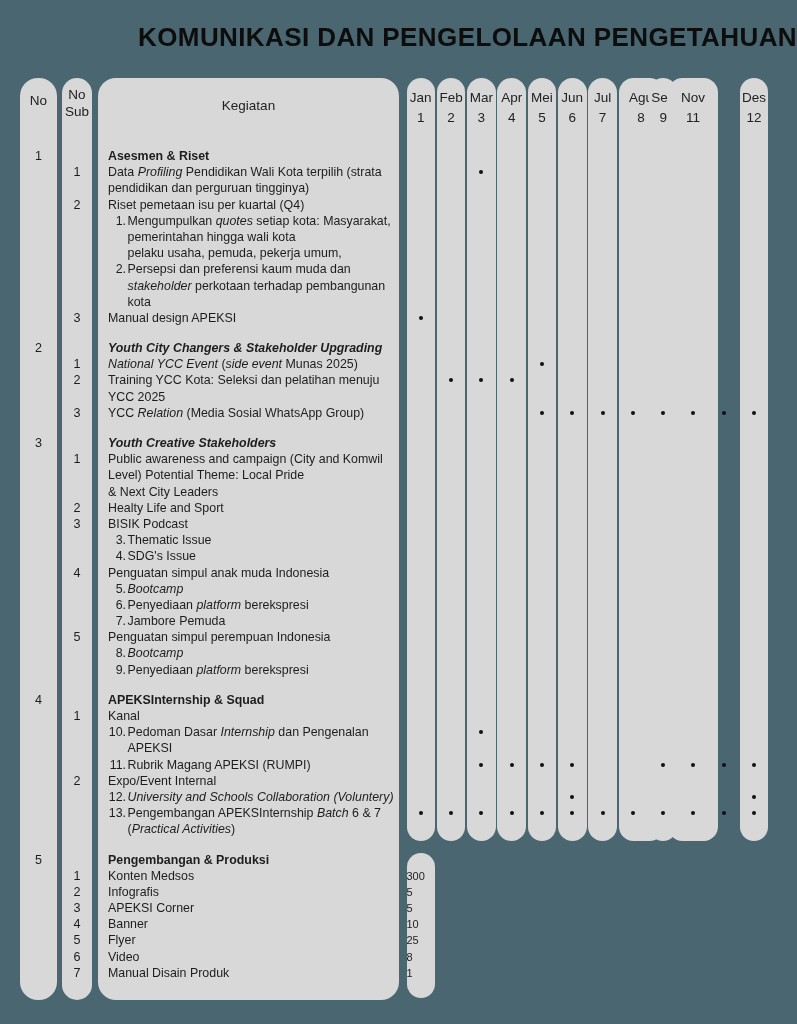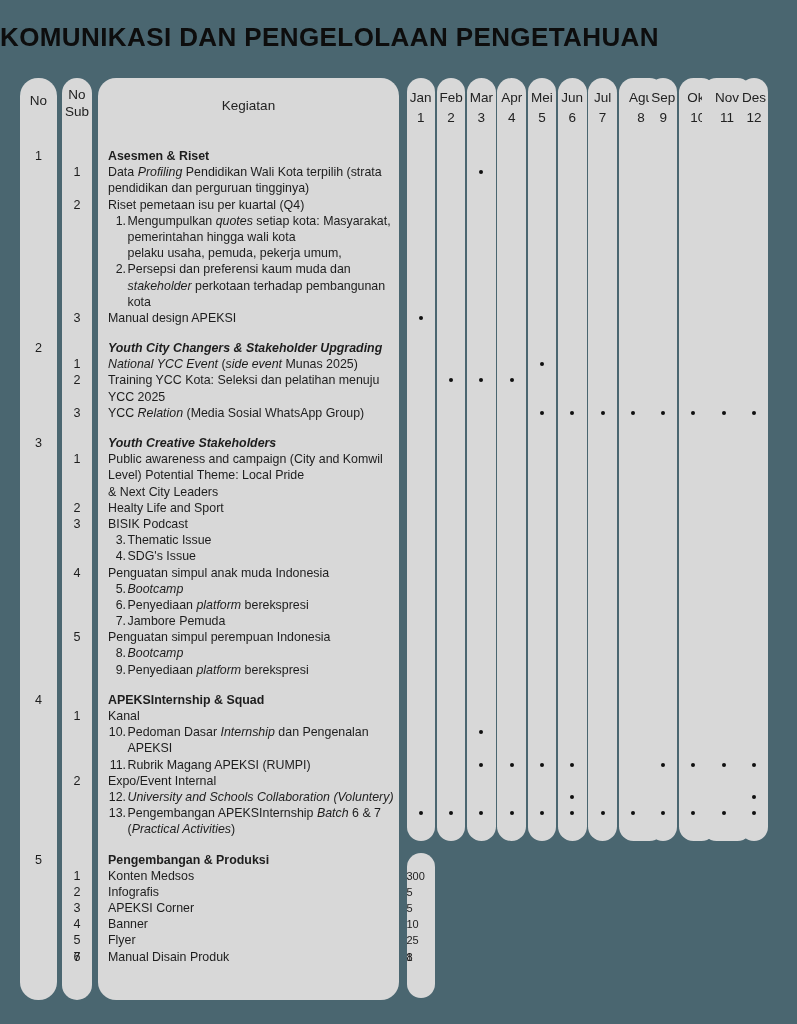"KOMUNIKASI DAN PENGELOLAAN PENGETAHUAN" #title { text-align: left -> right }
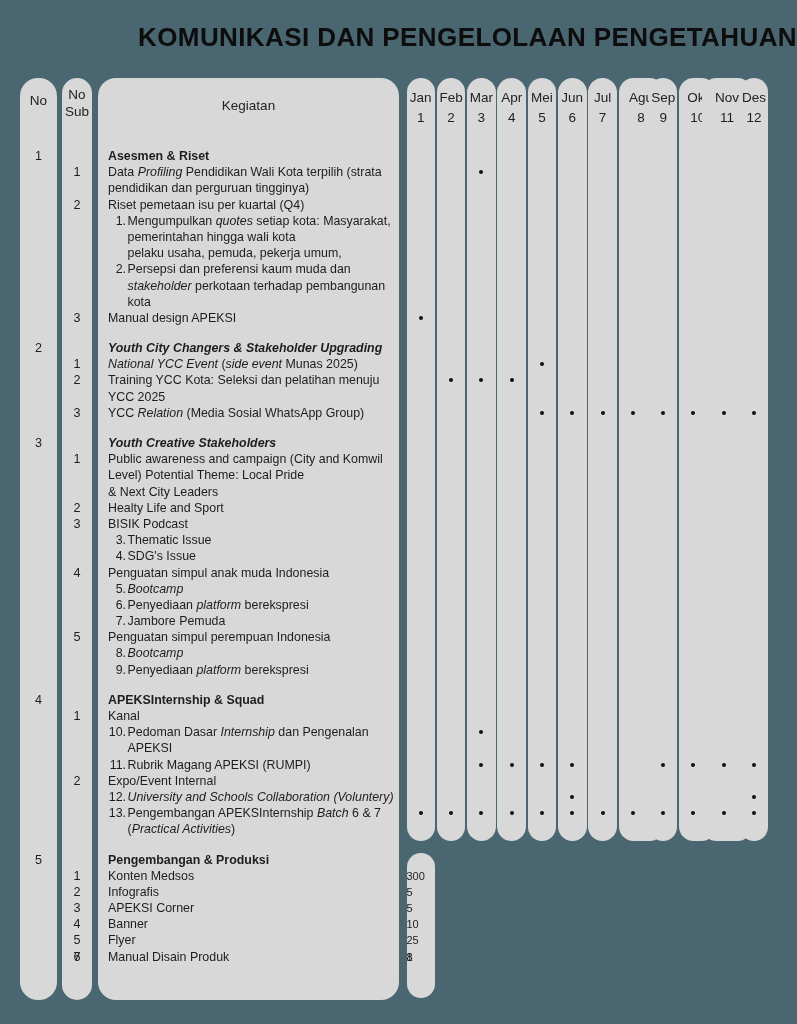"Nov" div.pill { left: 702px -> 668px }
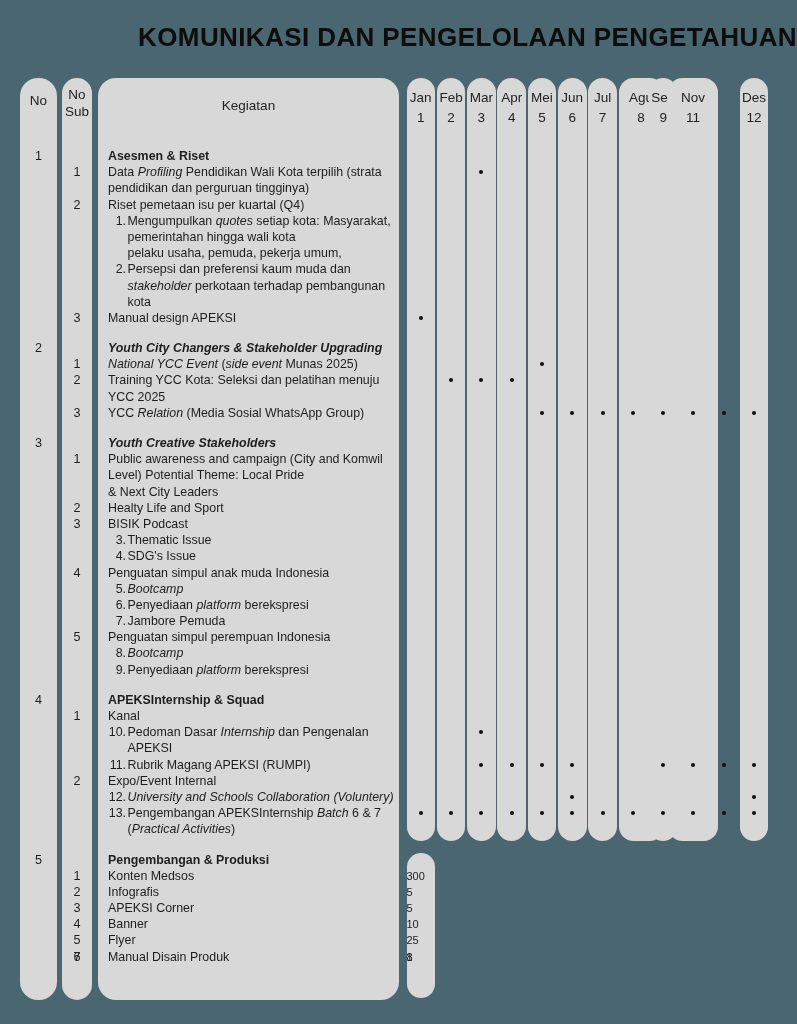"Video" div.text-cell { html: none -> <div> <div>Video</div> </div> }
